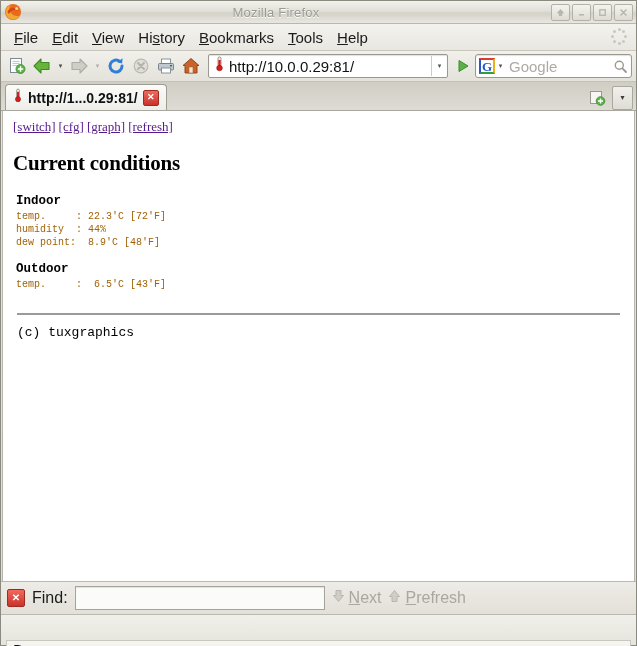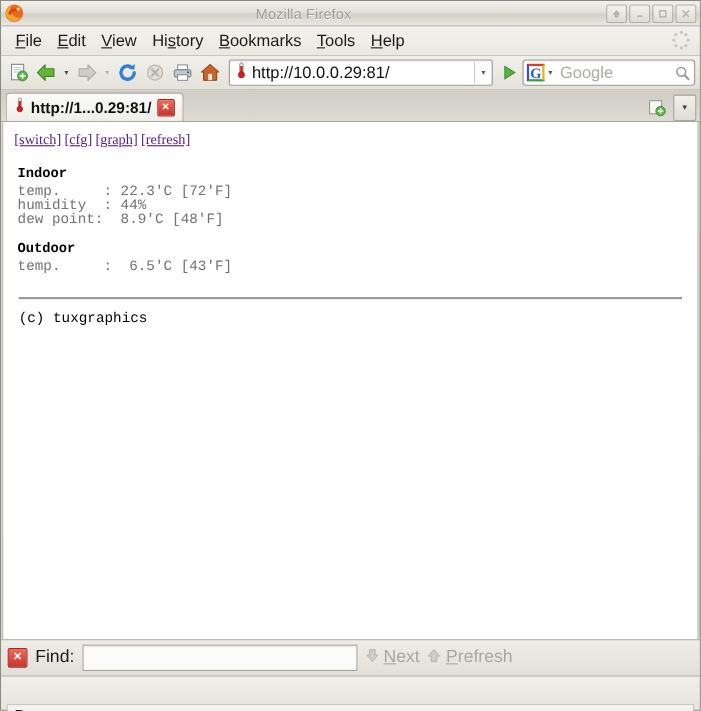"Current conditions" h1.page-title { html: none -> <h1>Current conditions</h1> }
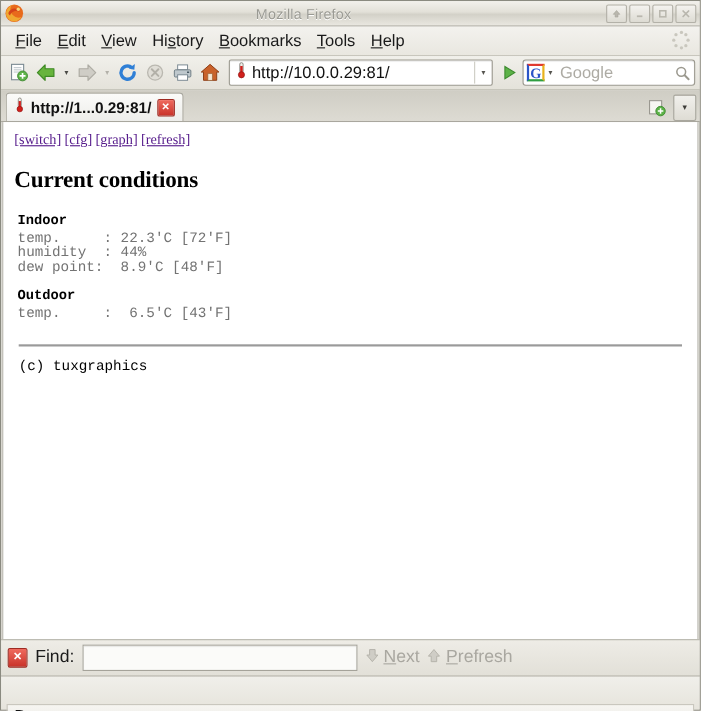"temp. : 22.3'C [72'F]" pre.readings { color: #737373 -> #a16207; font-size: 13px -> 10px }
